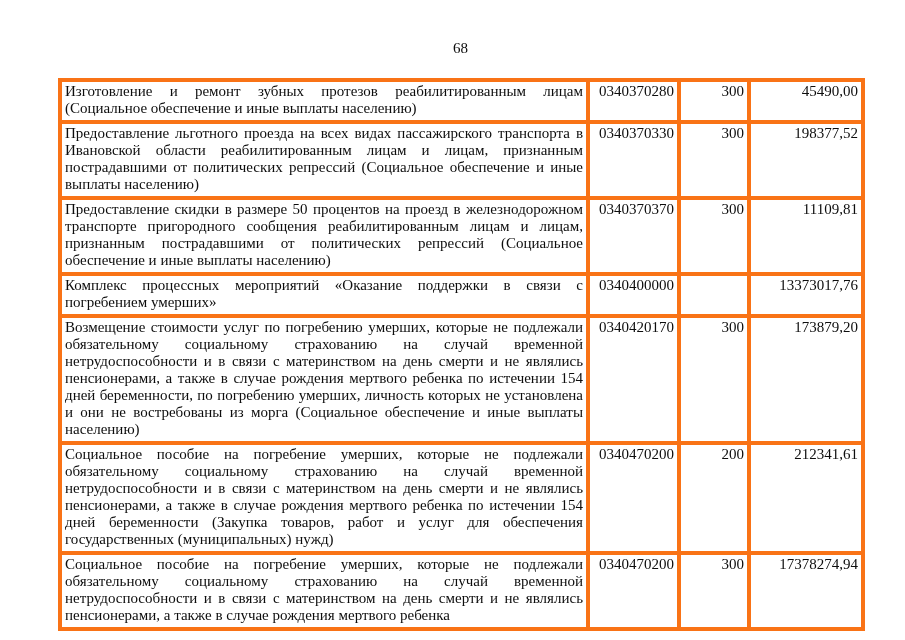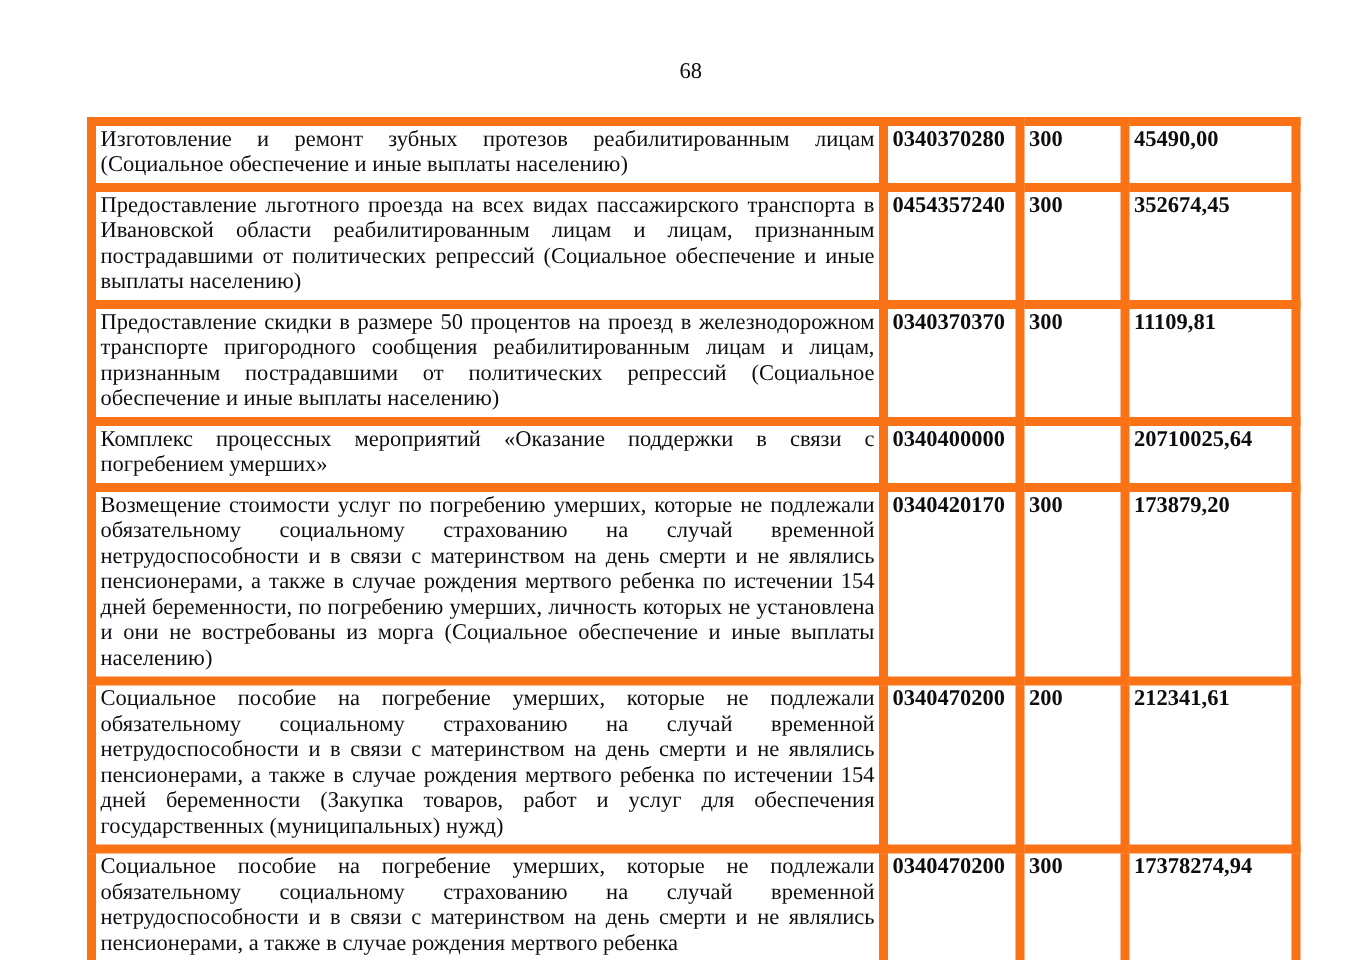"Изготовление и ремонт зубных протезов" table.budget td { border: 6px solid #f97316 -> 4px solid #f97316 }
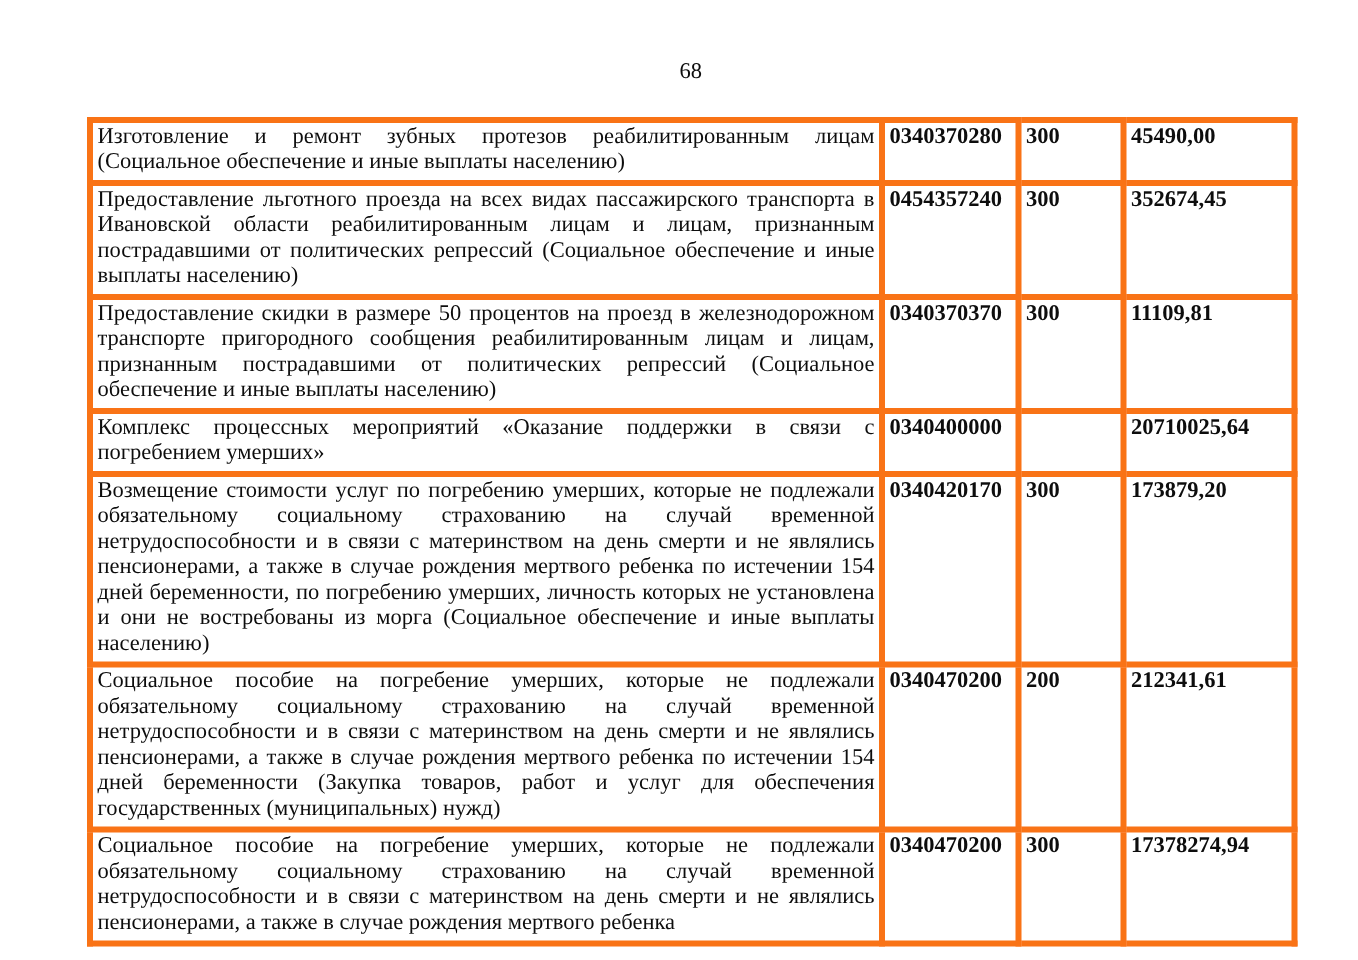"0340370280" td.code-cell, td.vr-cell, td.amount-cell { font-weight: bold -> none; text-align: left -> right }
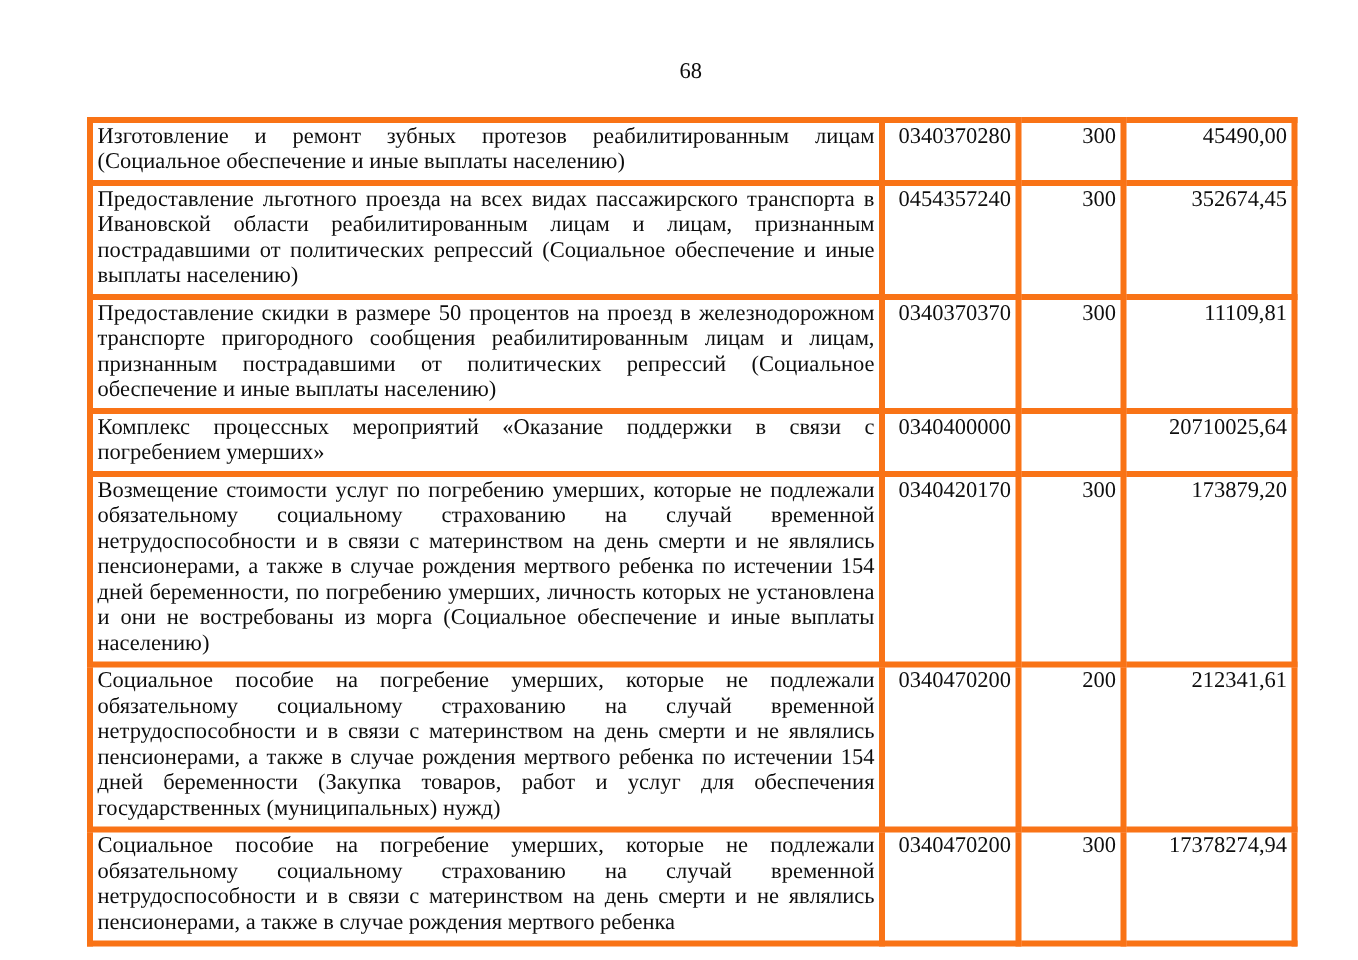"0454357240" td.code-cell { text: 0454357240 -> 0340370330 }
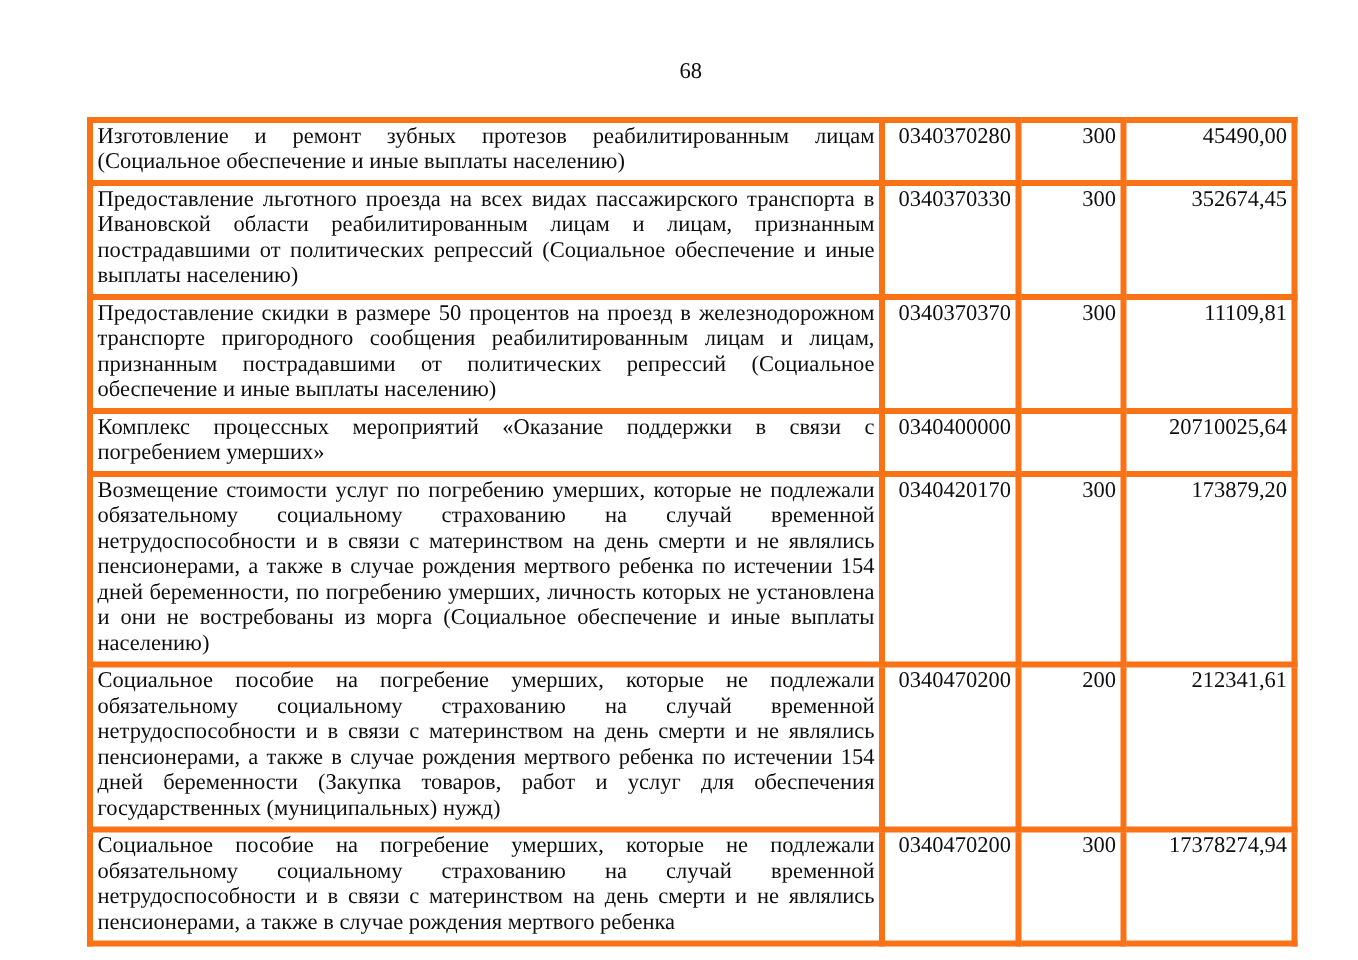"352674,45" td.amount-cell { text: 352674,45 -> 198377,52 }
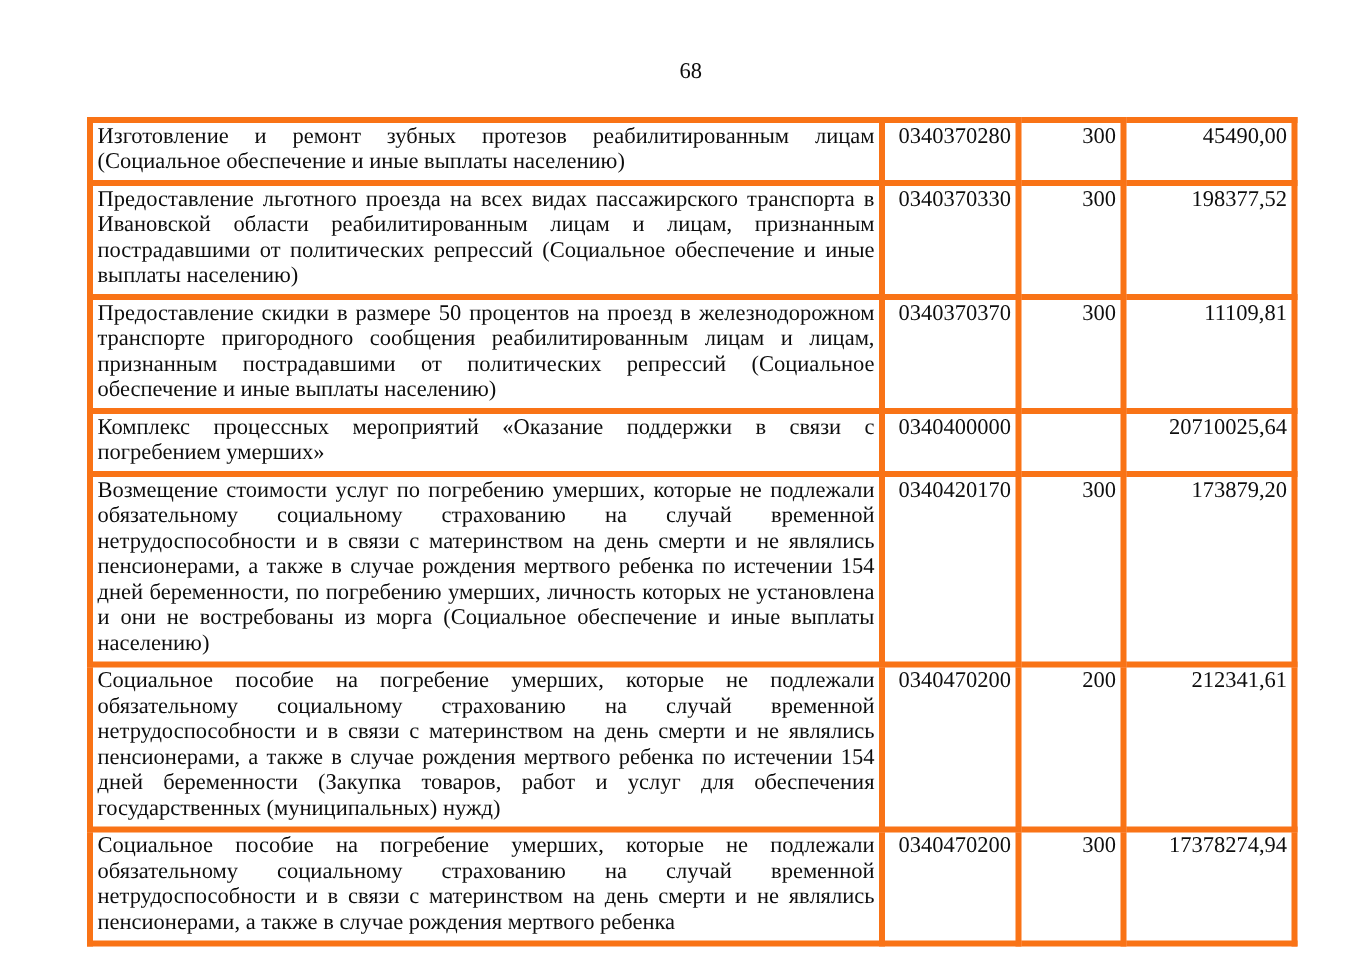"20710025,64" td.amount-cell { text: 20710025,64 -> 13373017,76 }
